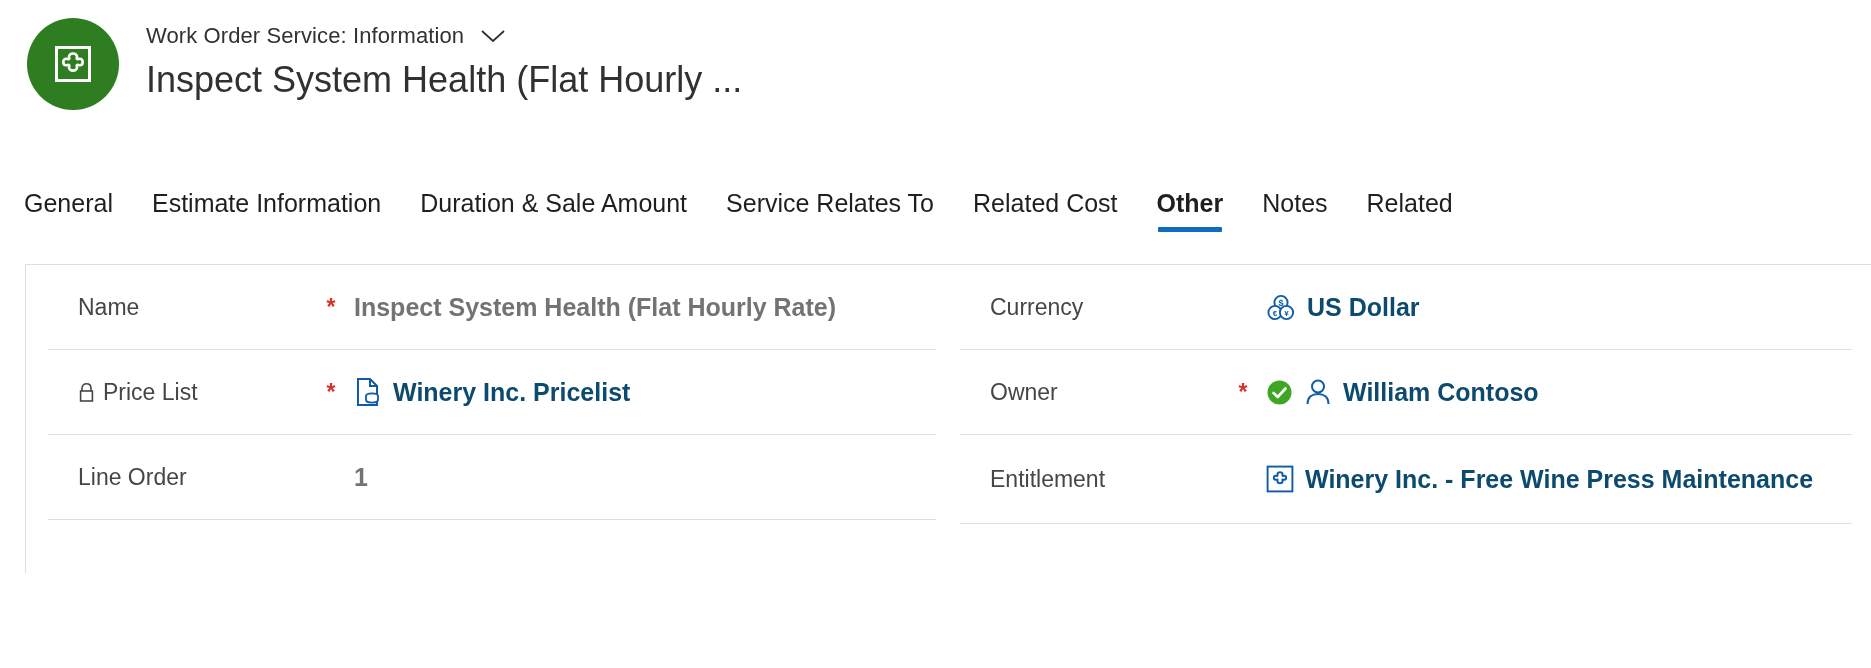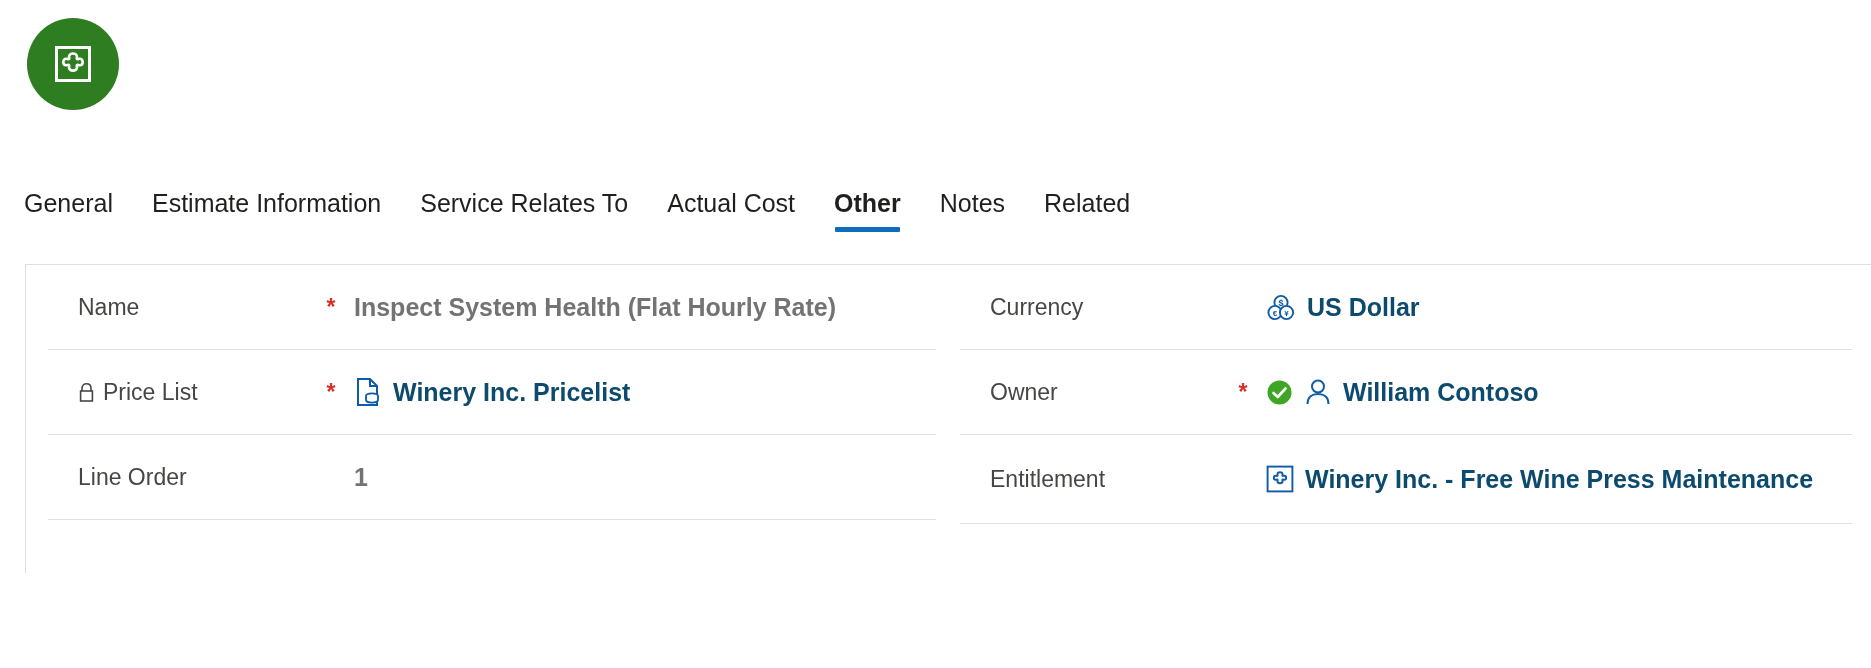"Work Order Service: Information" div.header-text { html: none -> <div> <div> <span>Work Order Service: Information</span> <span> <svg> <path></path> </svg> </span> </div> <div>Inspect System Health (Flat Hourly ...</div> </div> }
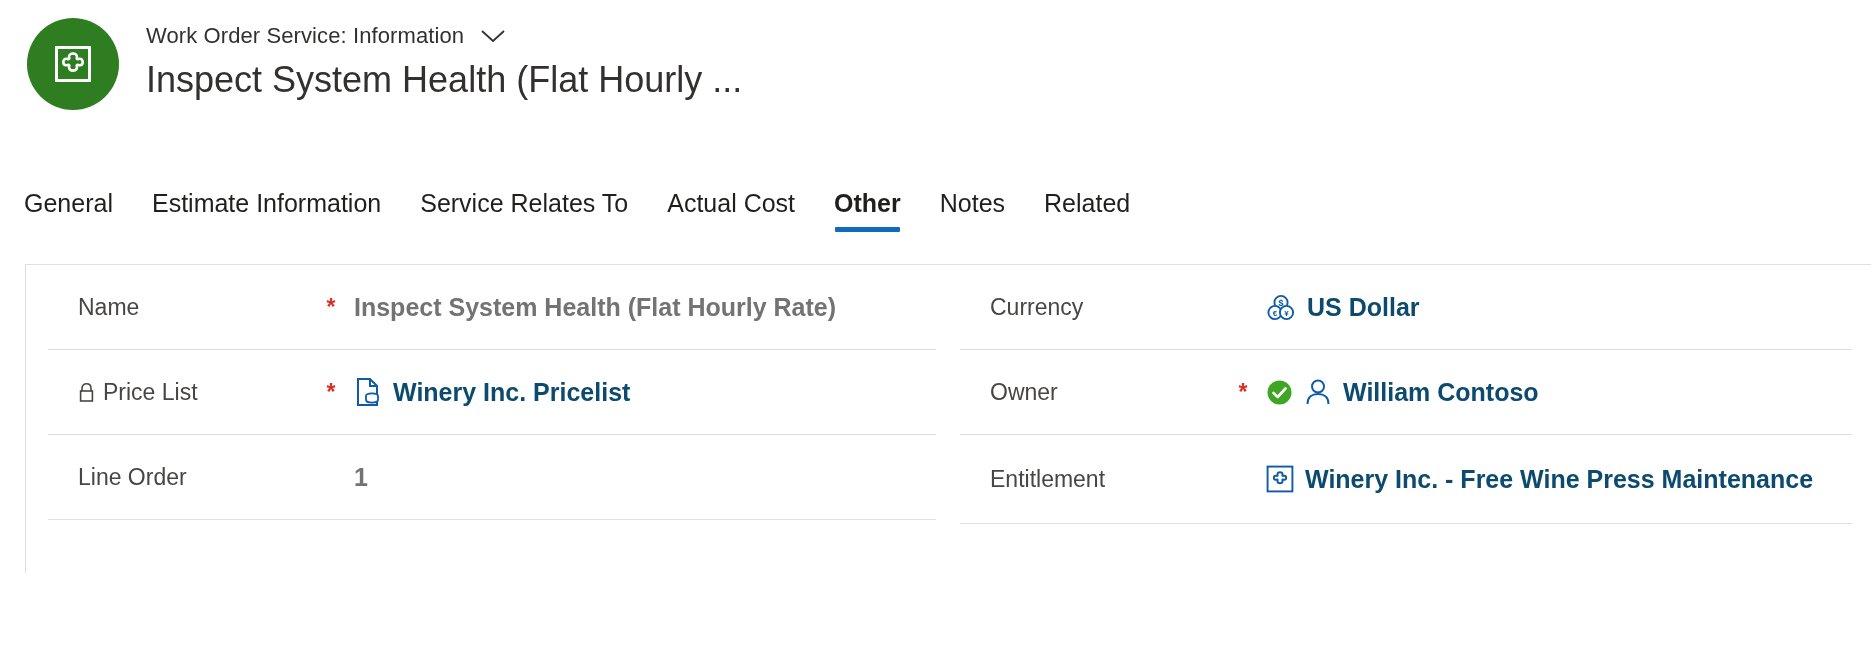"Duration & Sale Amount" div.tab { html: none -> <div>Duration &amp; Sale Amount</div> }
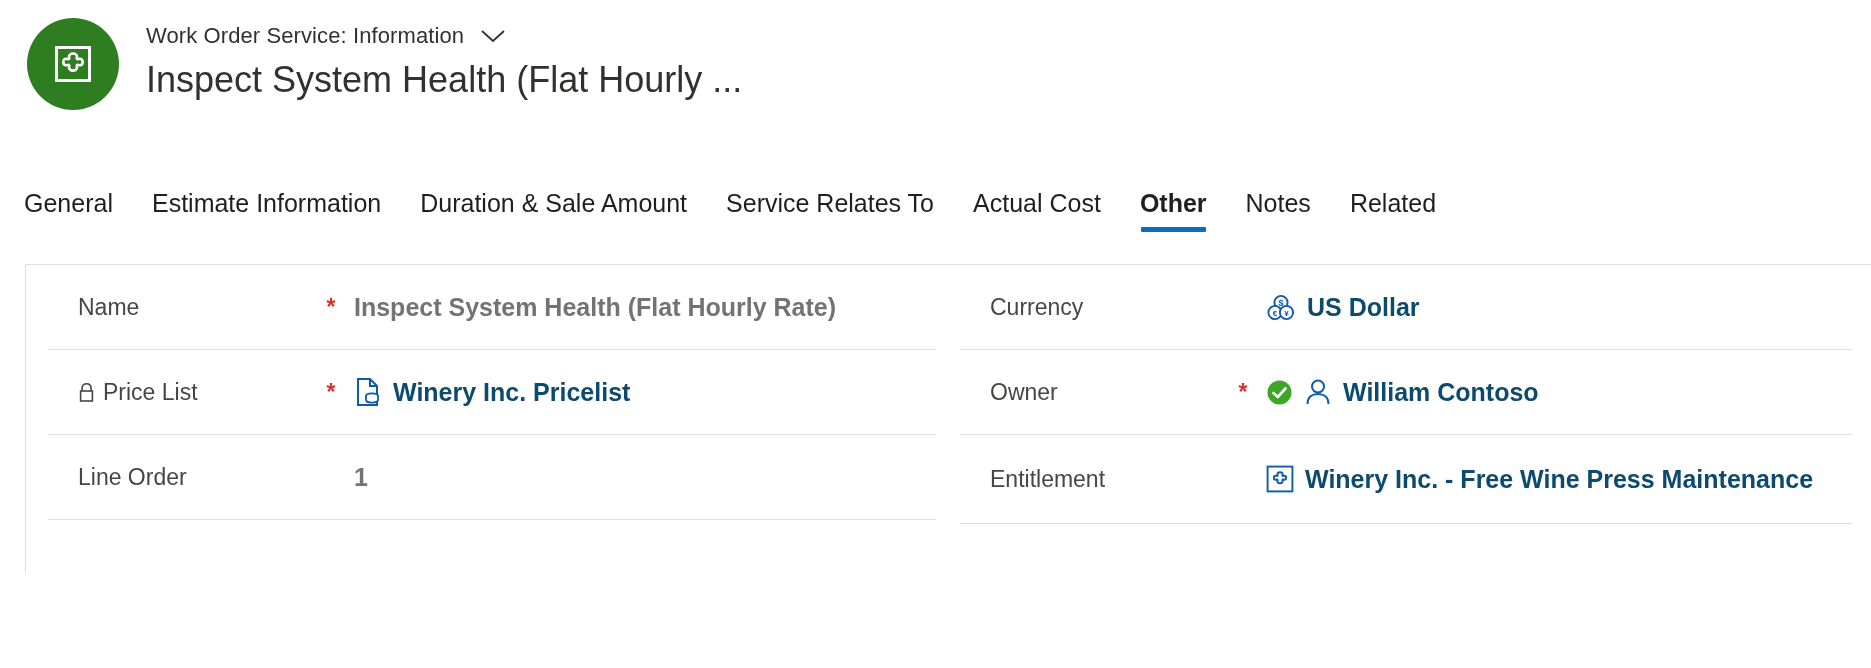"Actual Cost" div.tab { text: Actual -> Related }
